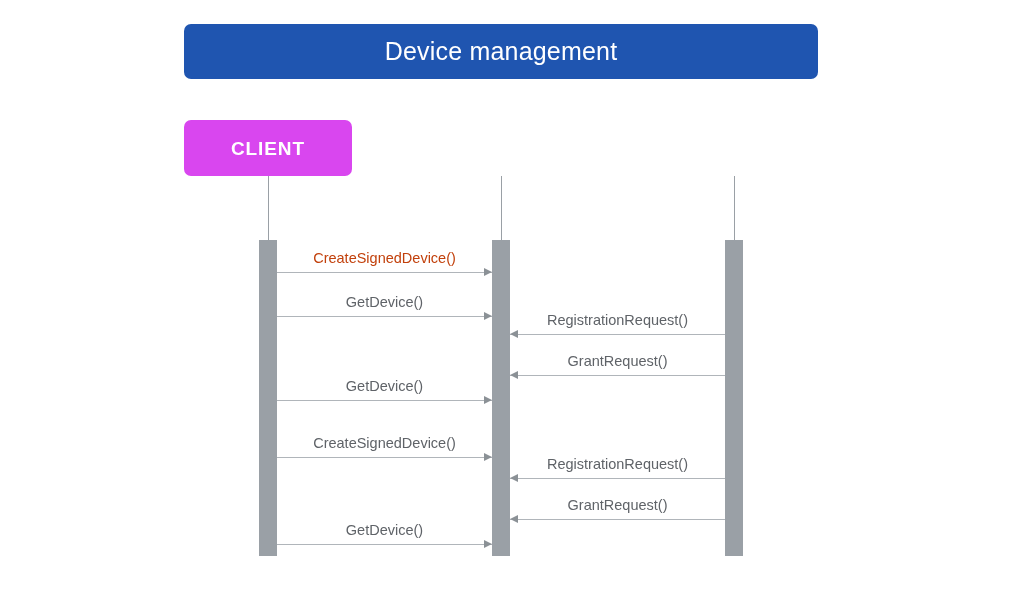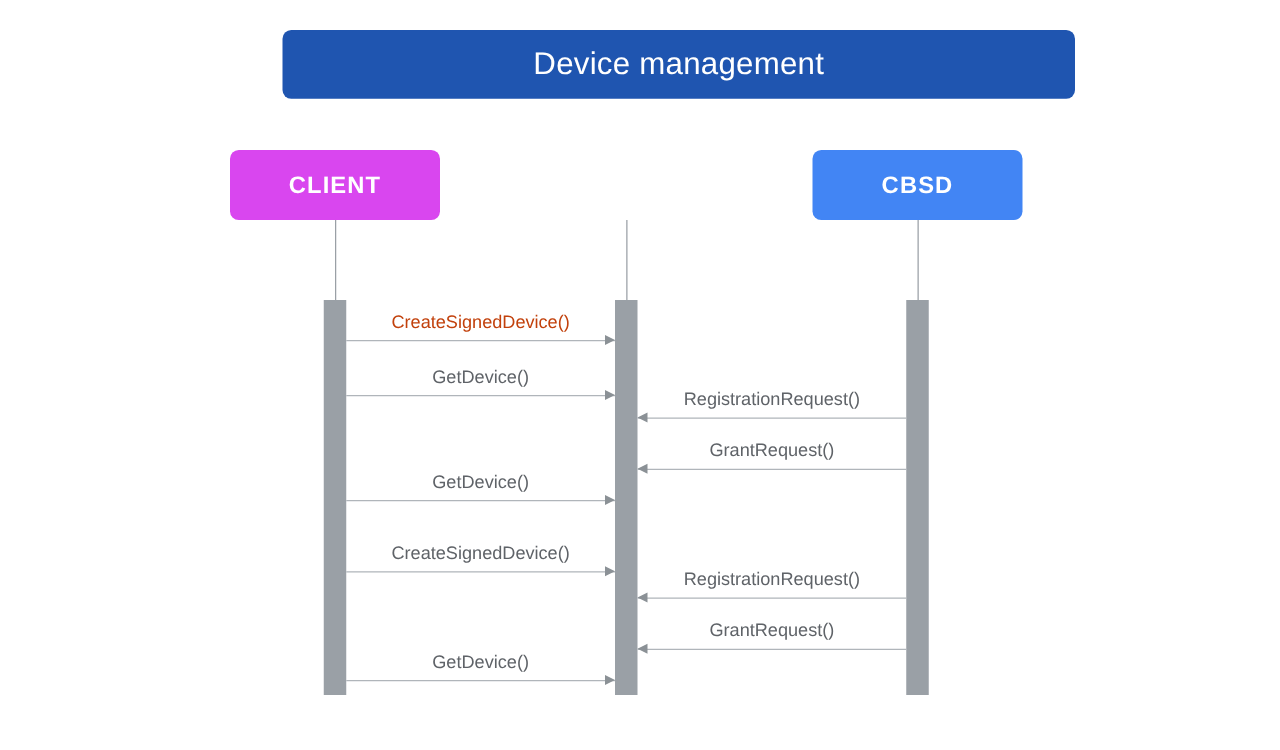"Device management" .title-banner { margin-left: 42px -> none }
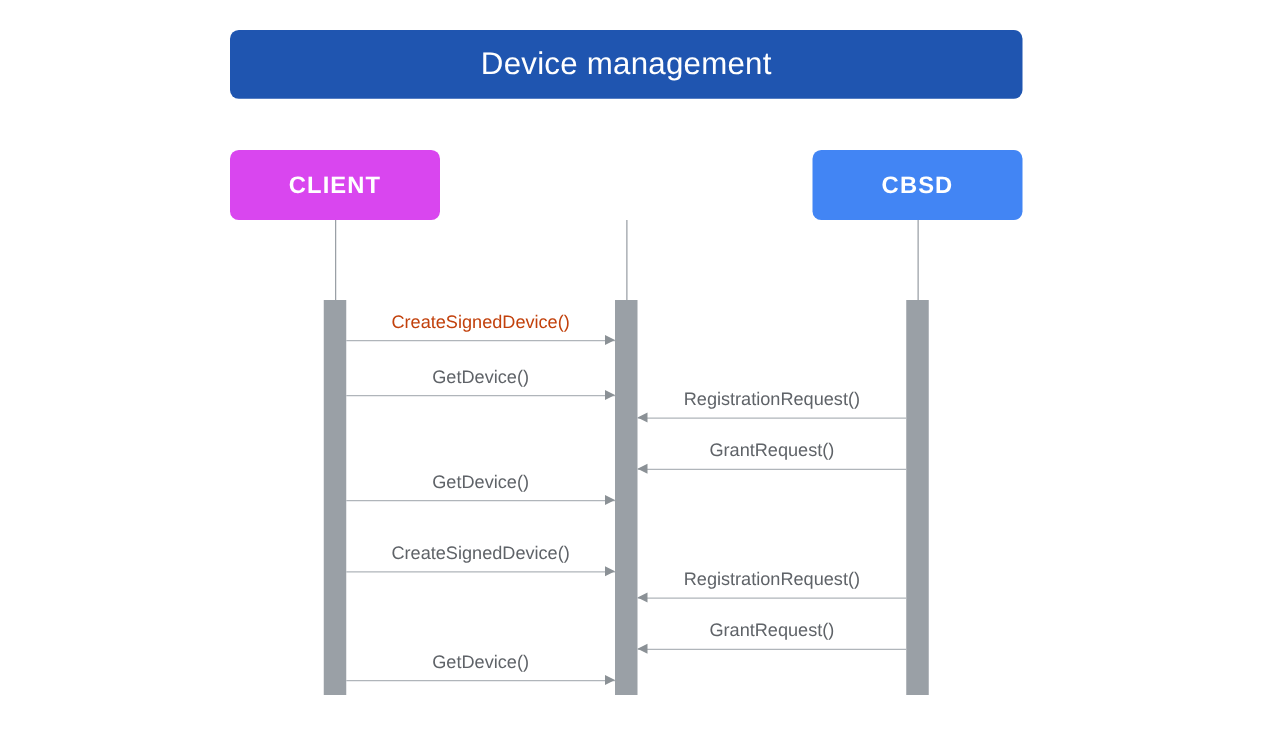"CBSD" div.participant { html: <div> <span>CBSD</span> </div> -> none }
